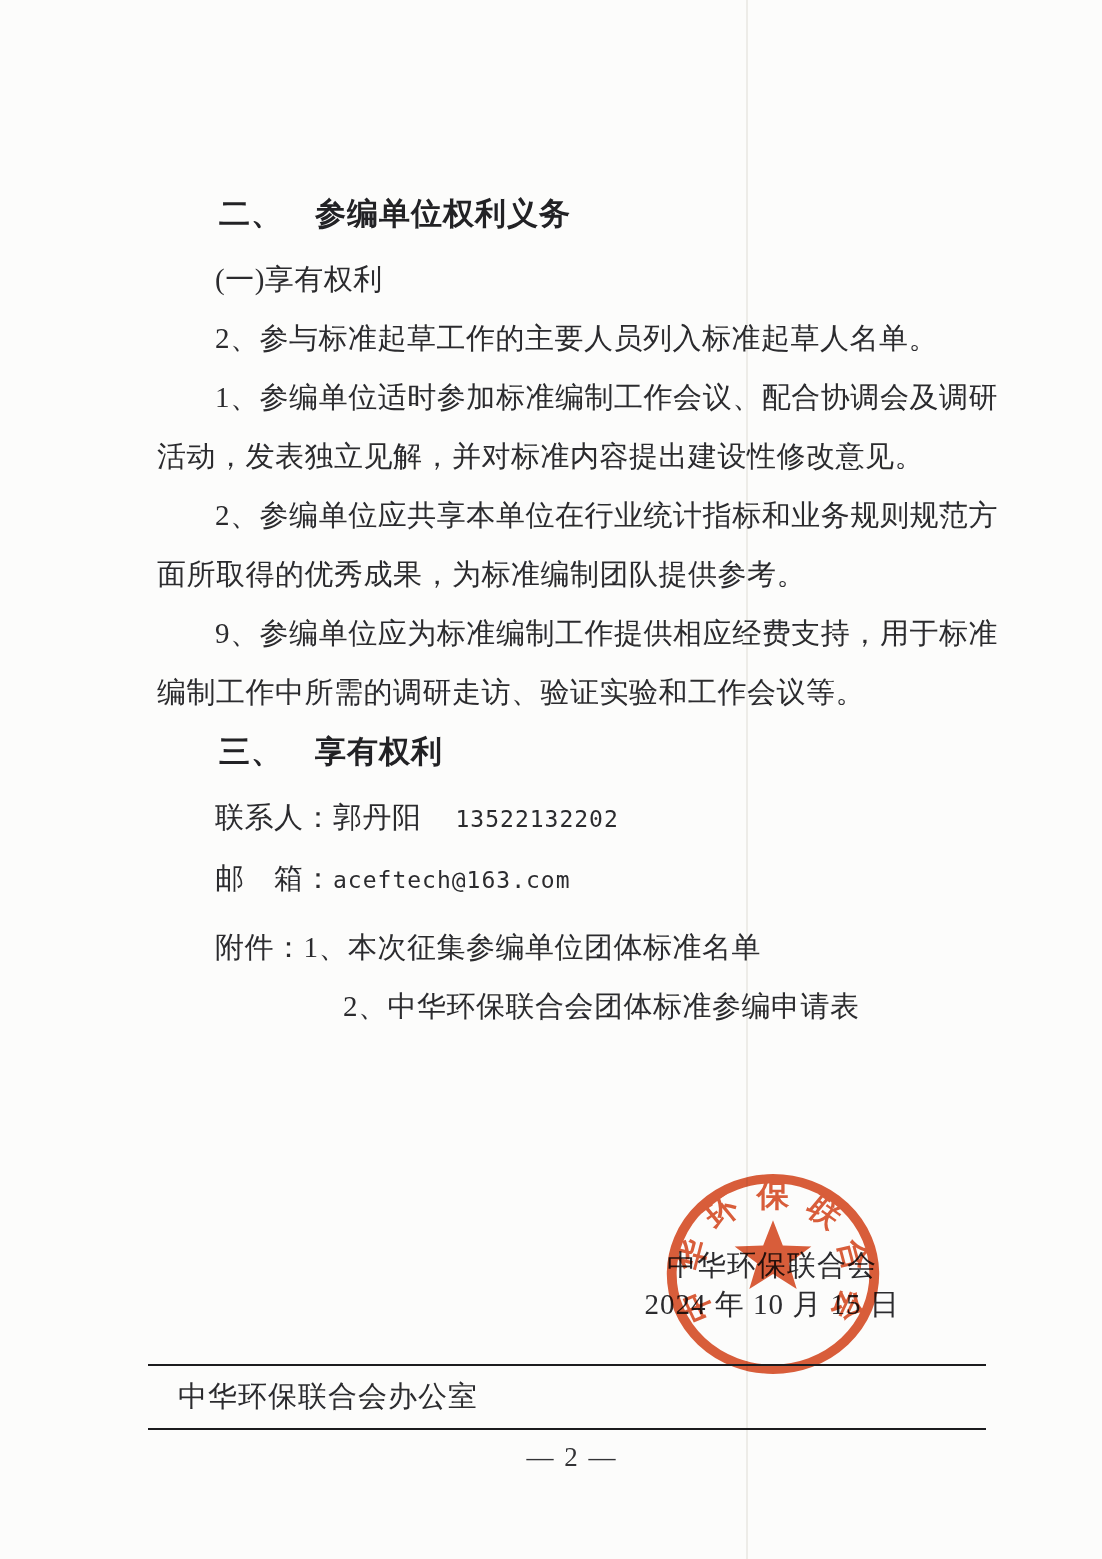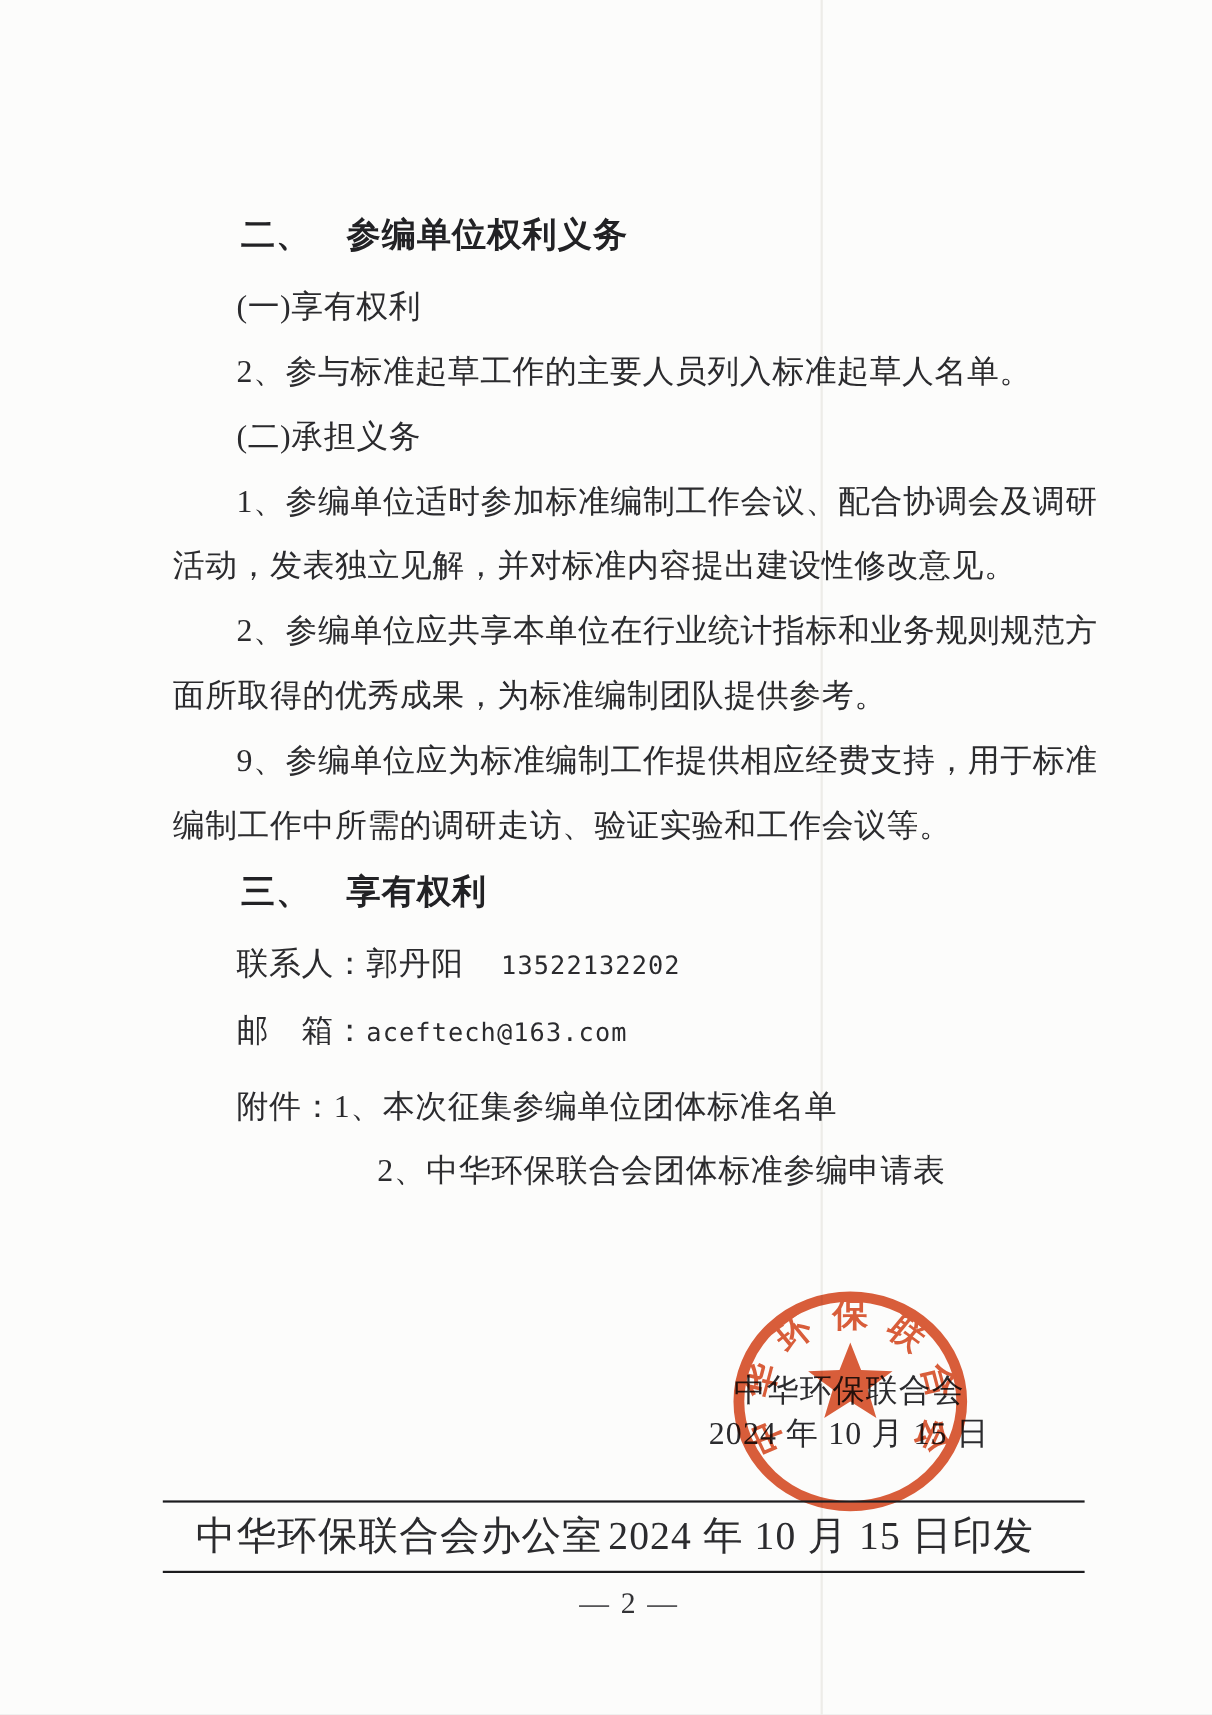"(二)承担义务" p.para { html: <p>(二)承担义务</p> -> none }
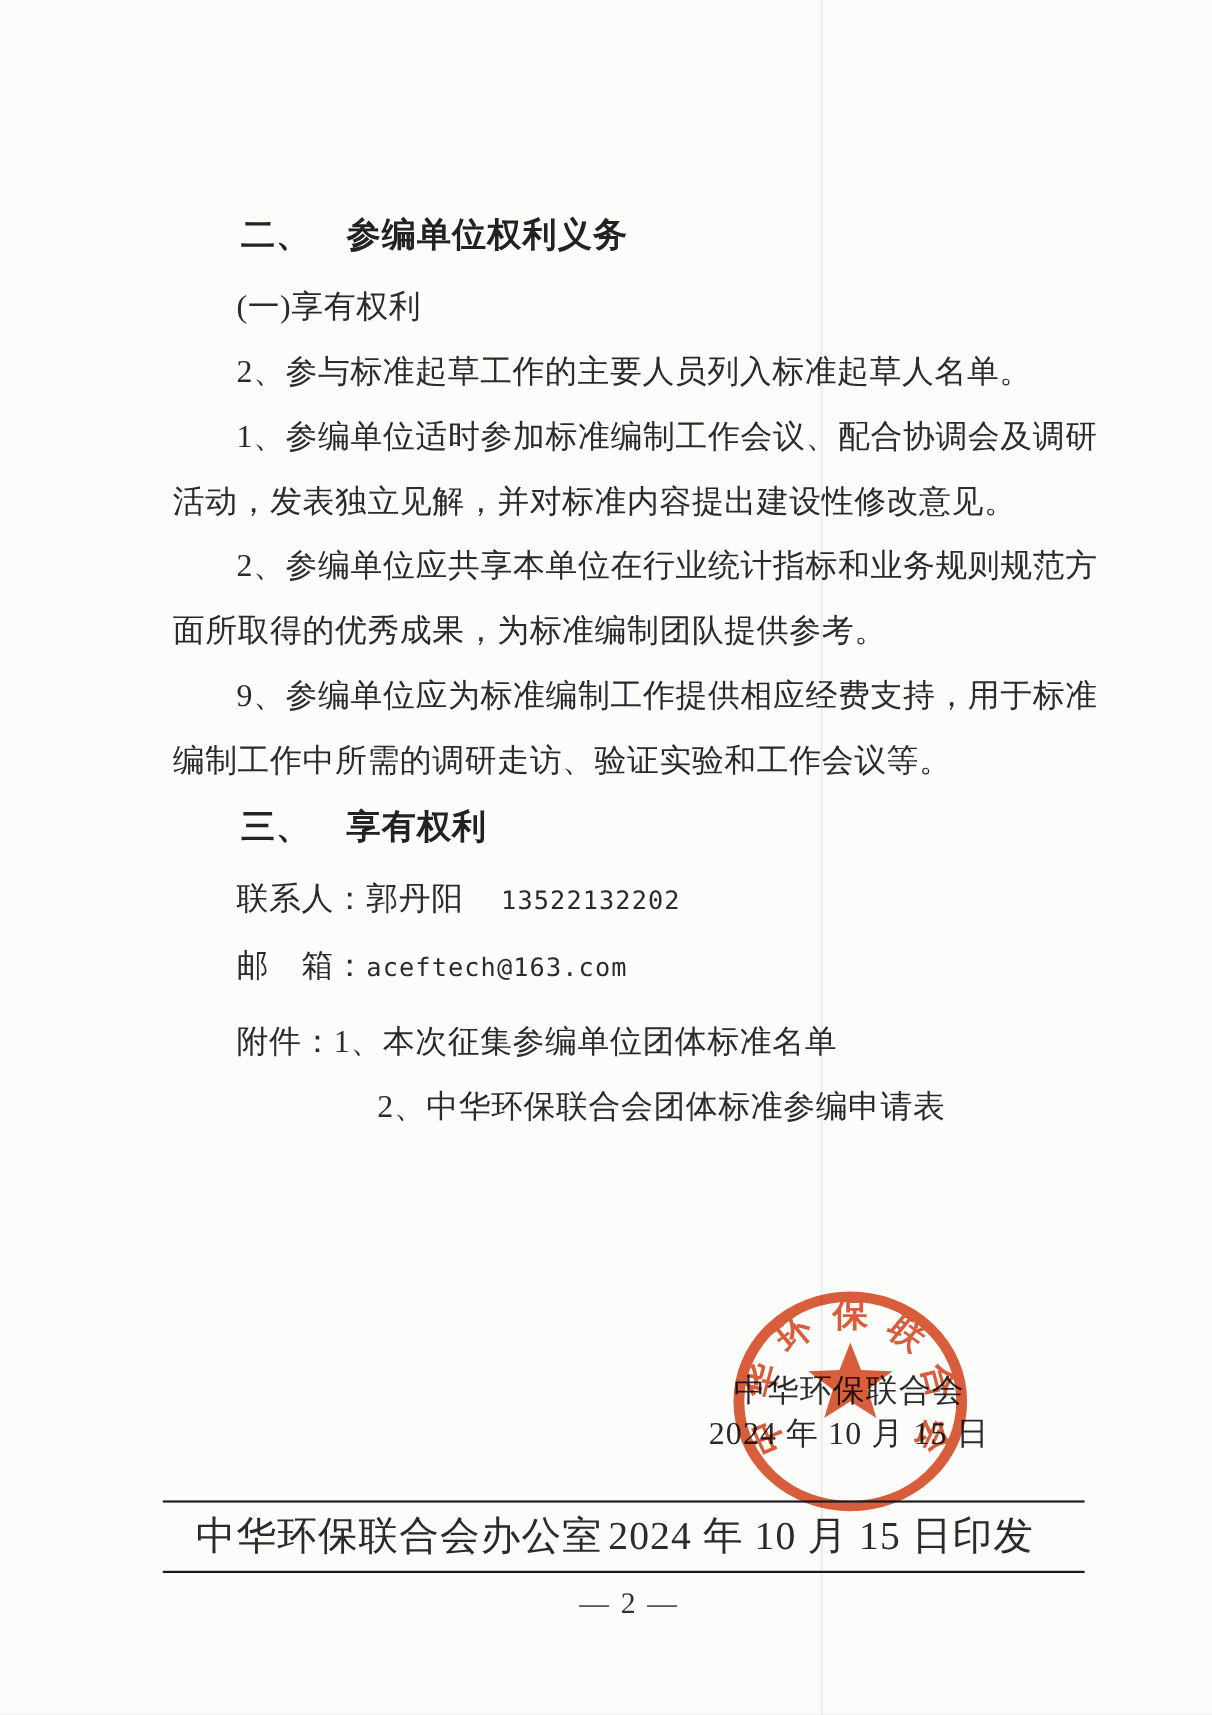"中华环保联合会办公室" .footer-row { font-size: 36px -> 29px }
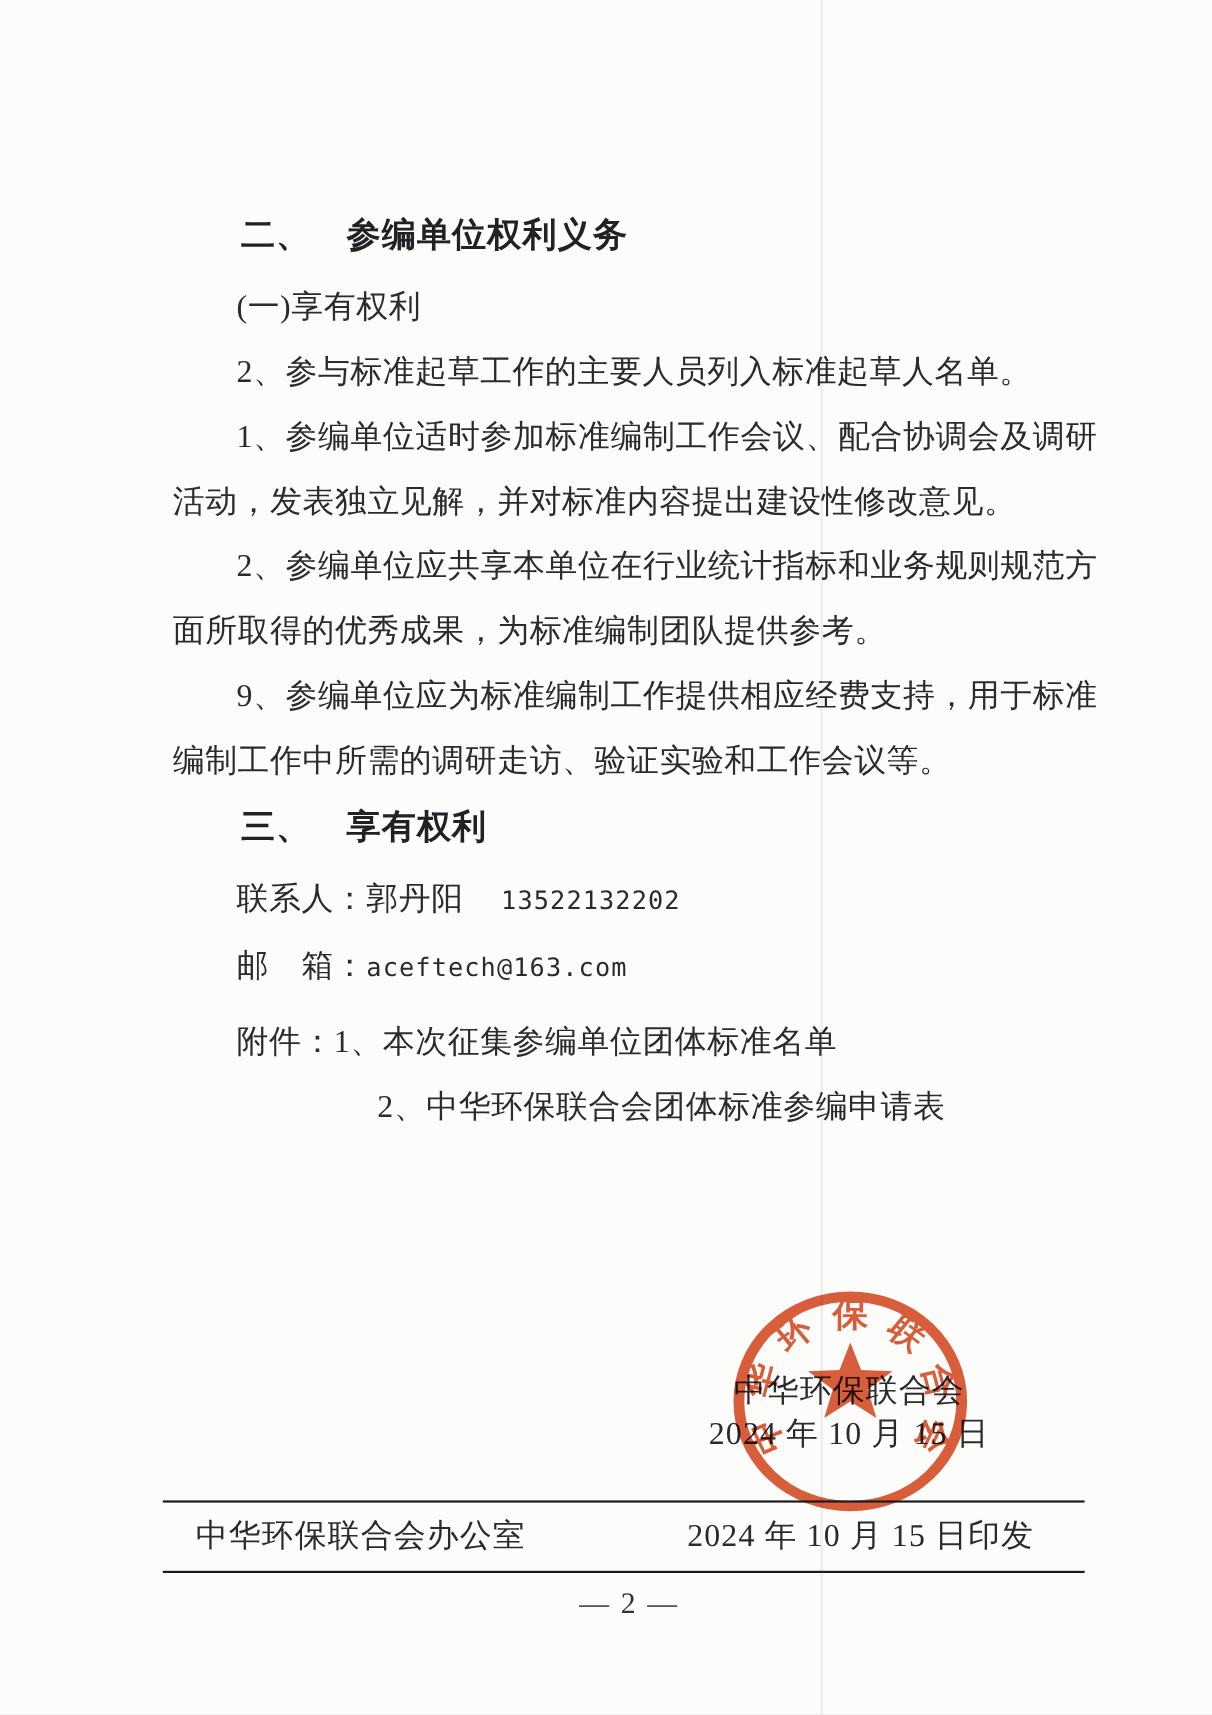"2024 年 10 月 15 日印发" span.footer-date { html: <span>2024 年 10 月 15 日印发</span> -> none }
